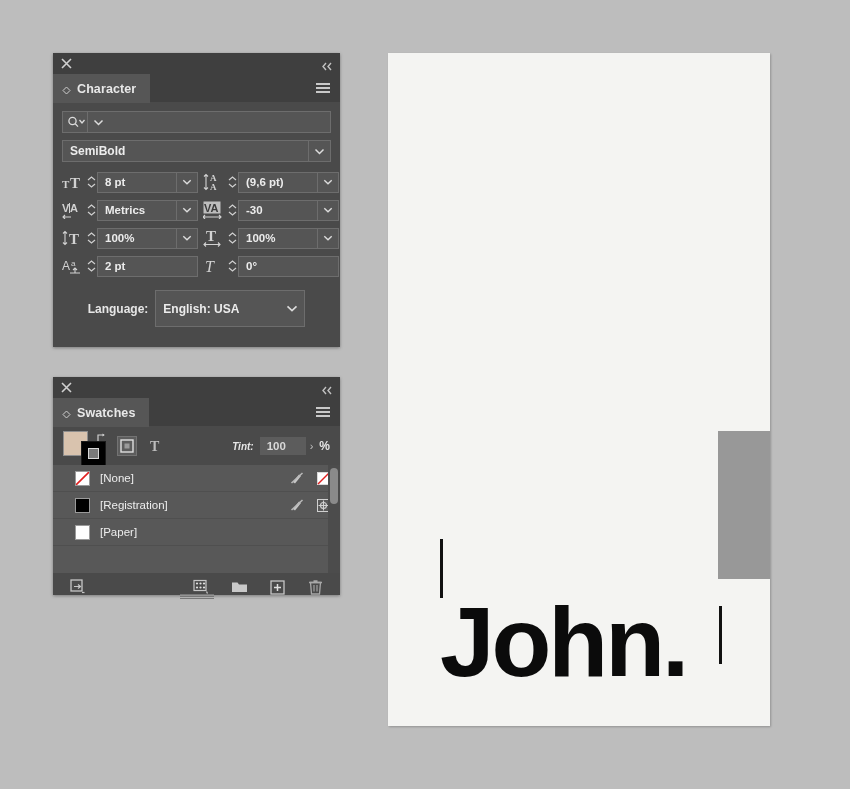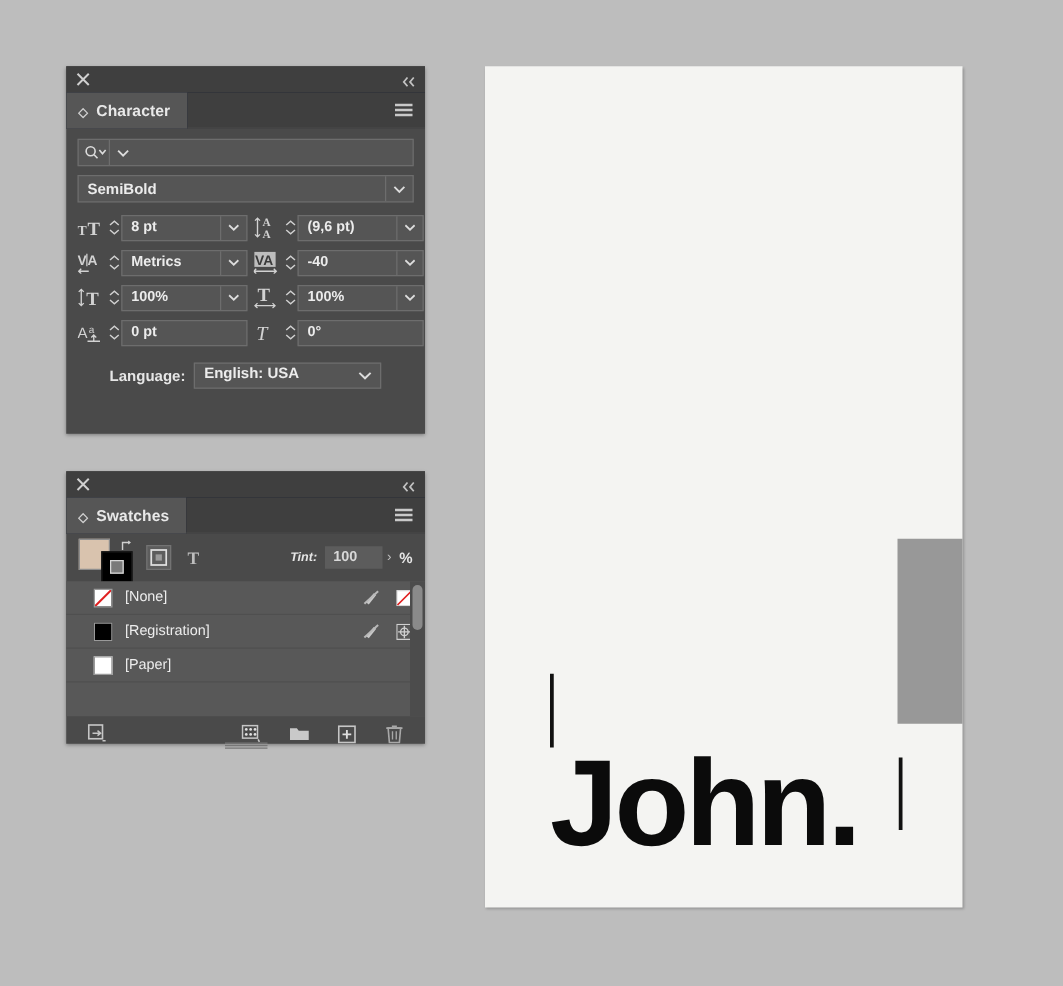"-40" span.ival { text: -40 -> -30 }
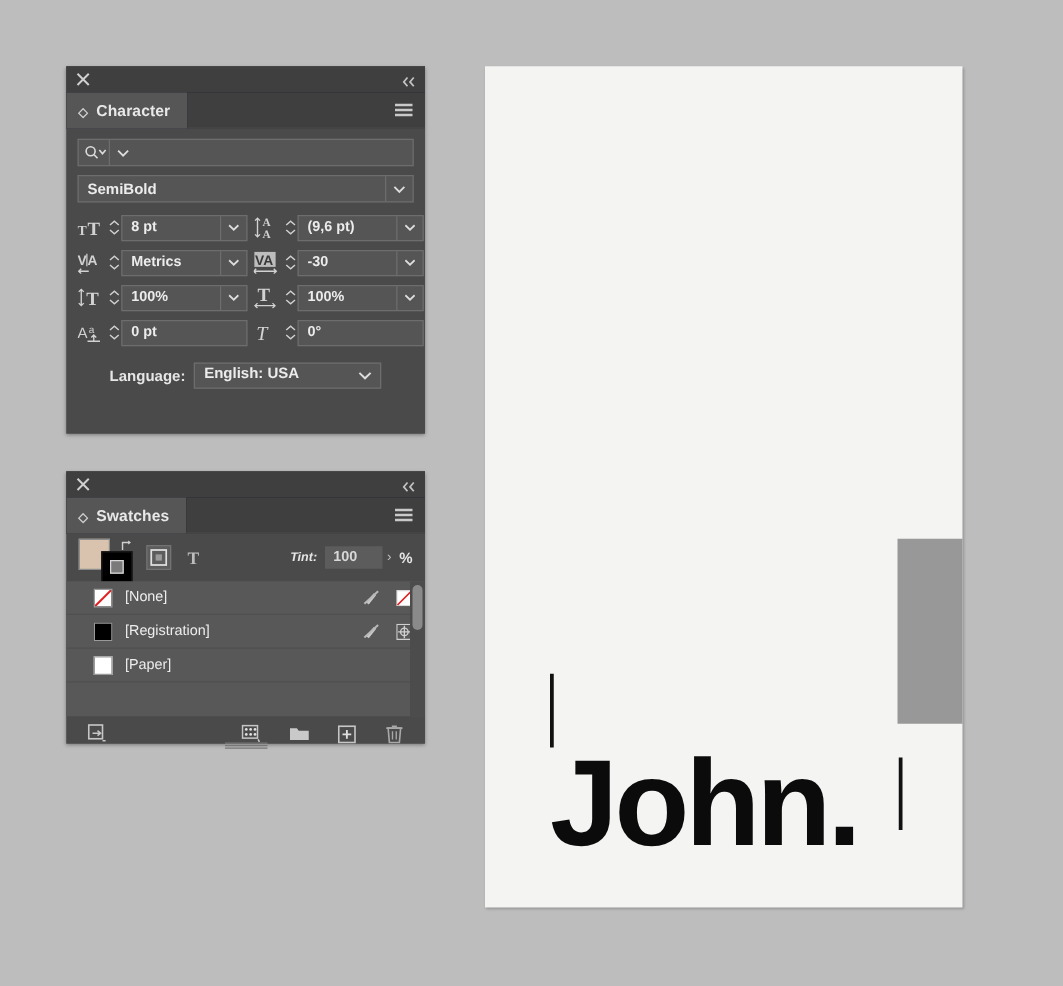"0 pt" span.ival { text: 0 -> 2 }
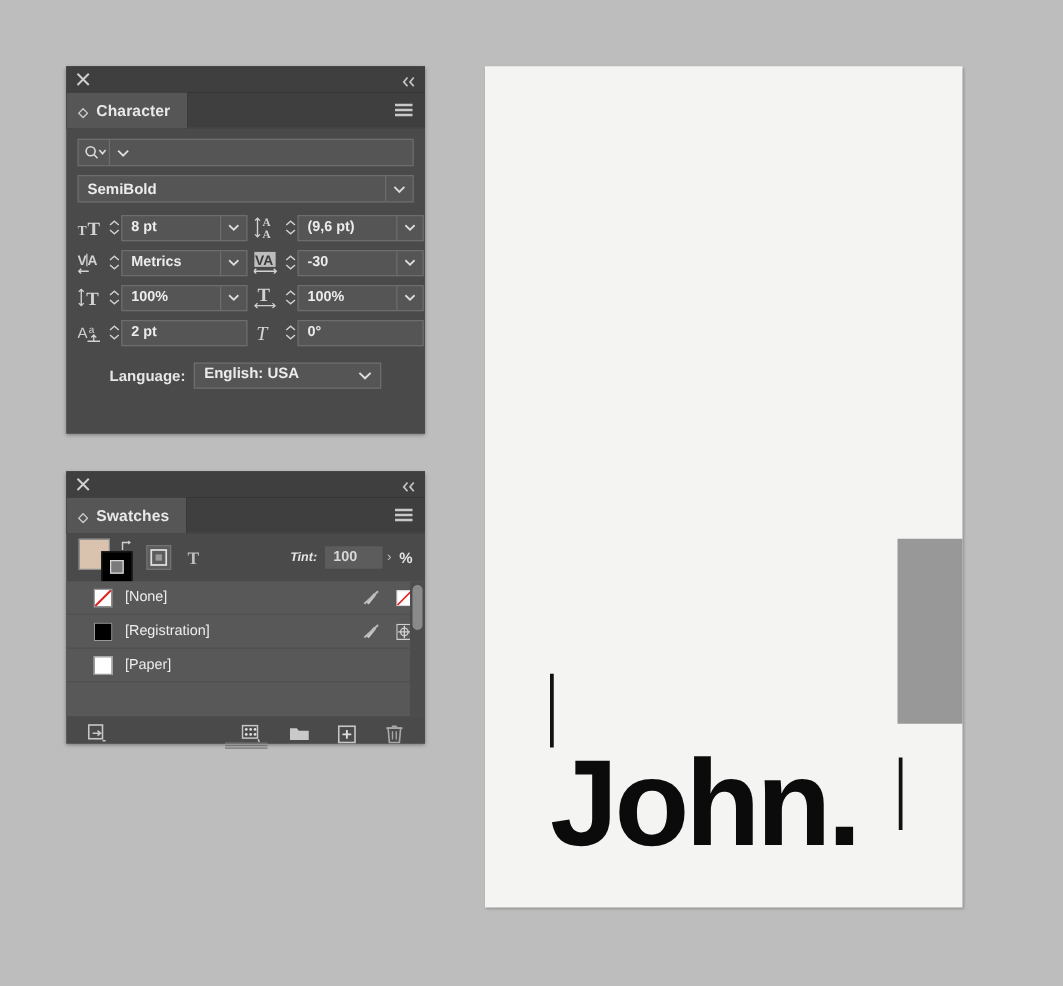"English: USA" .langbox { align-items: none -> center; height: 21px -> 37px }
